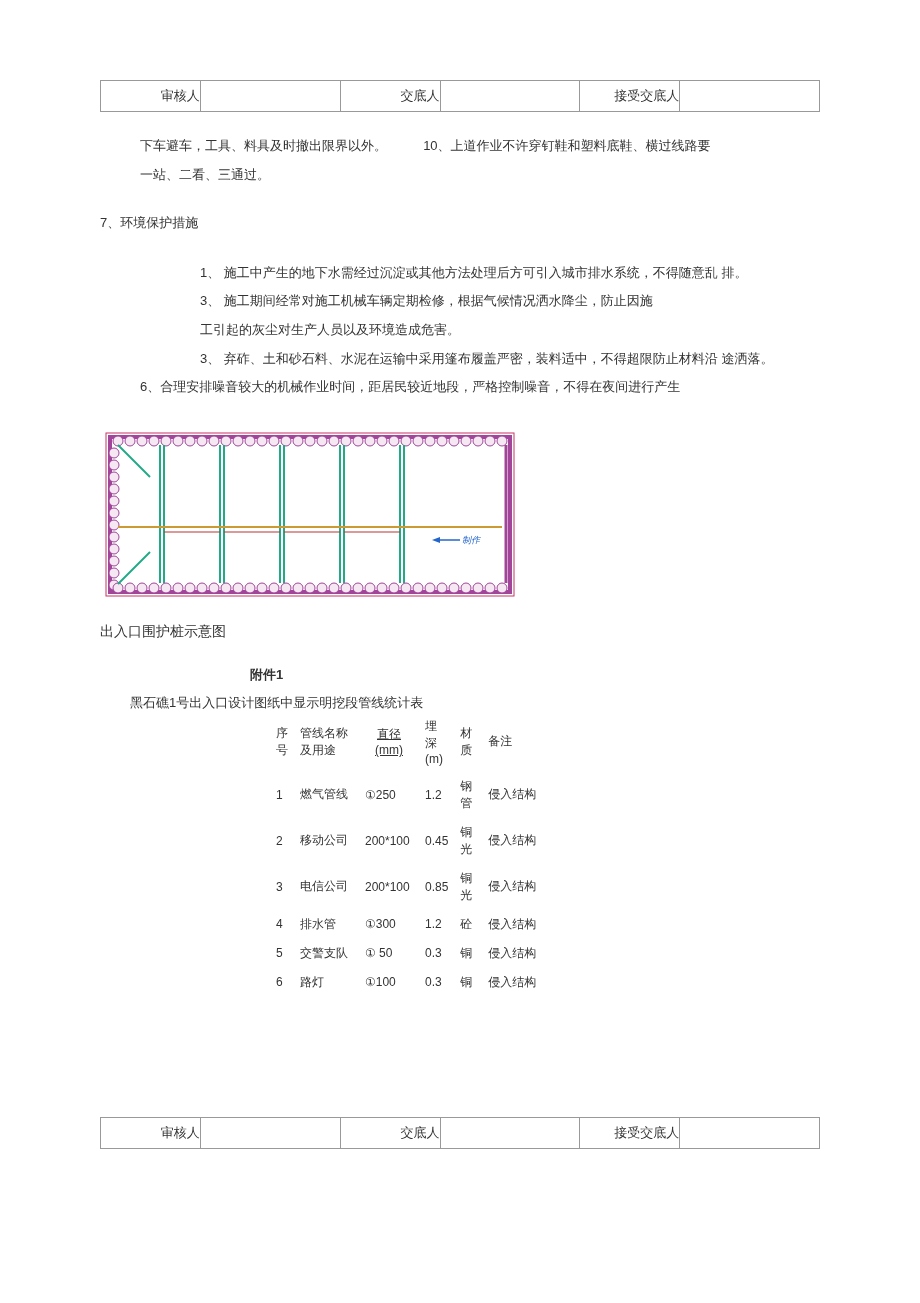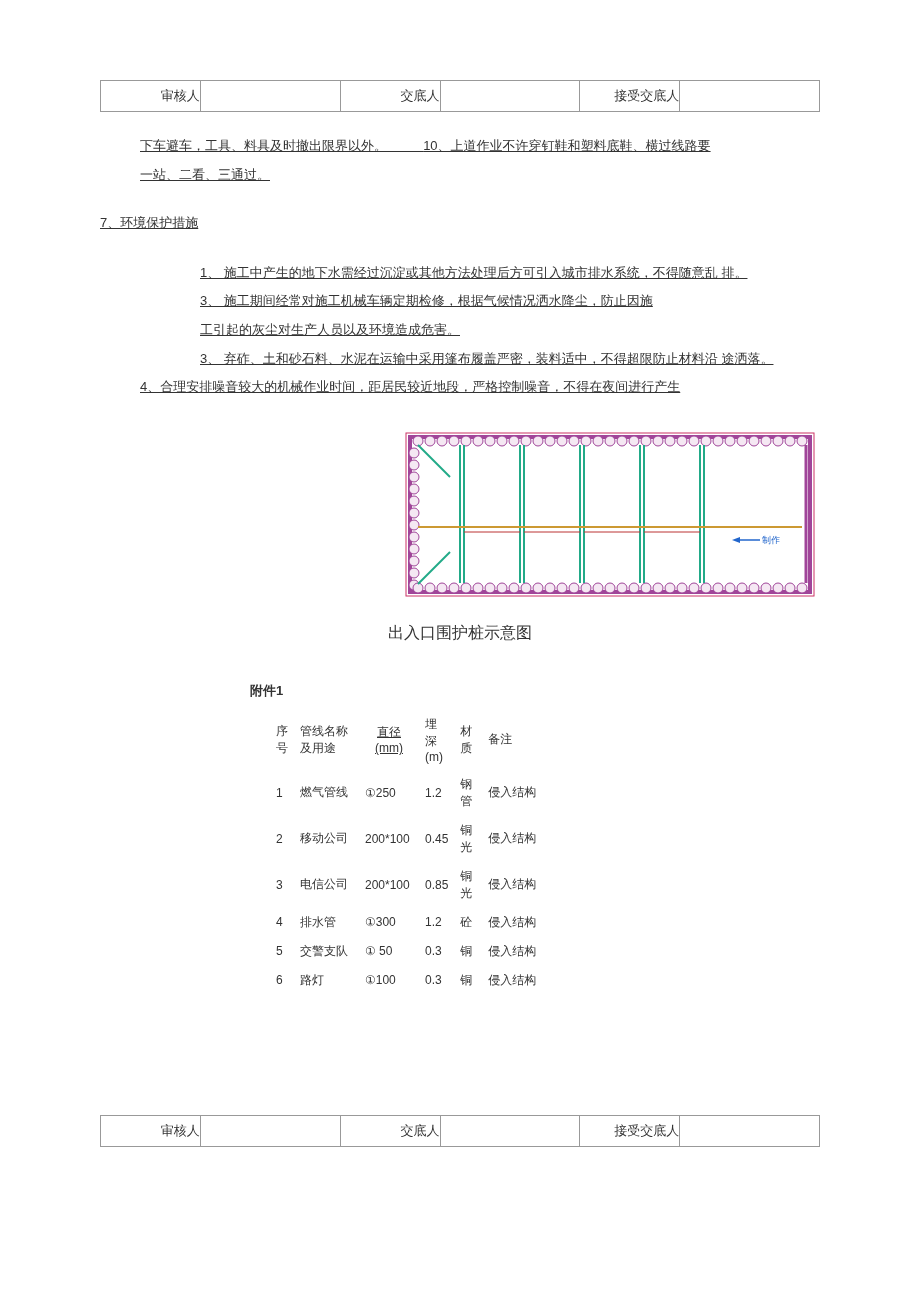"下车避车，工具、料具及时撤出限界以外。" .body-text { text-decoration: underline -> none }
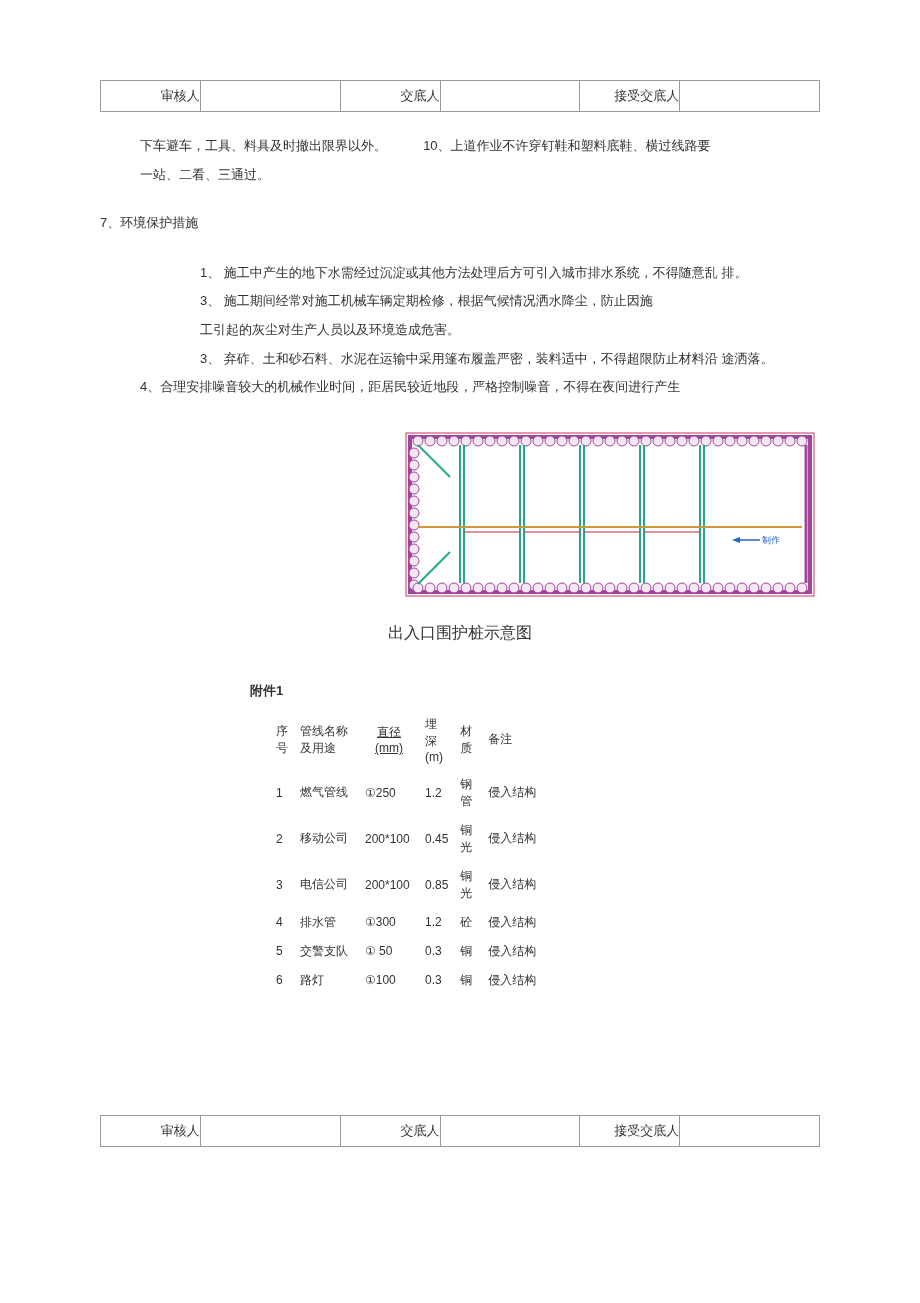"4、合理安排噪音较大的机械作业时间，距居民较近地段，严格控制噪音，不得在夜间进行" p.indent-0 { text: 4 -> 6 }
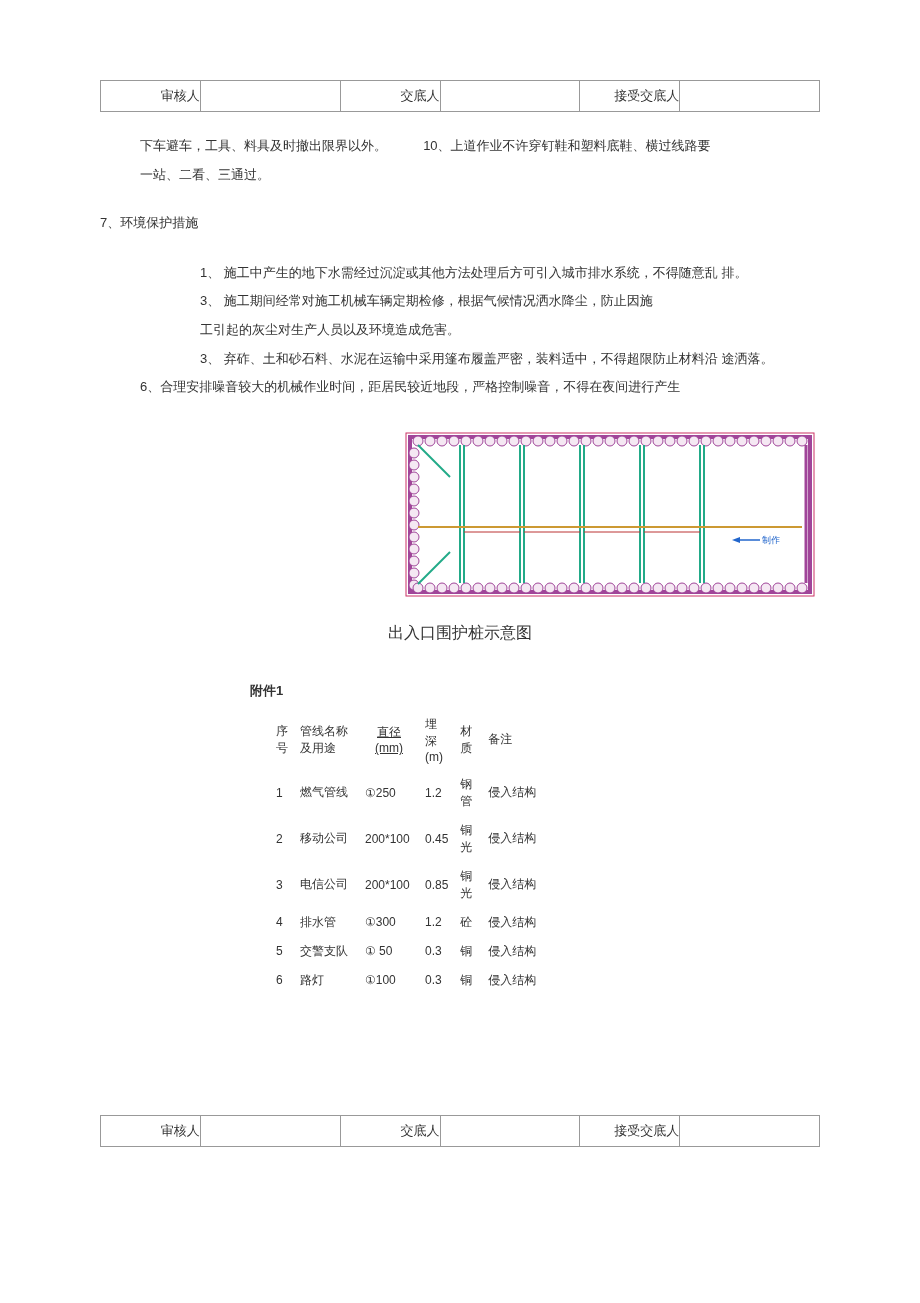"制作" .diagram-wrap { font-style: none -> italic; text-align: right -> left }
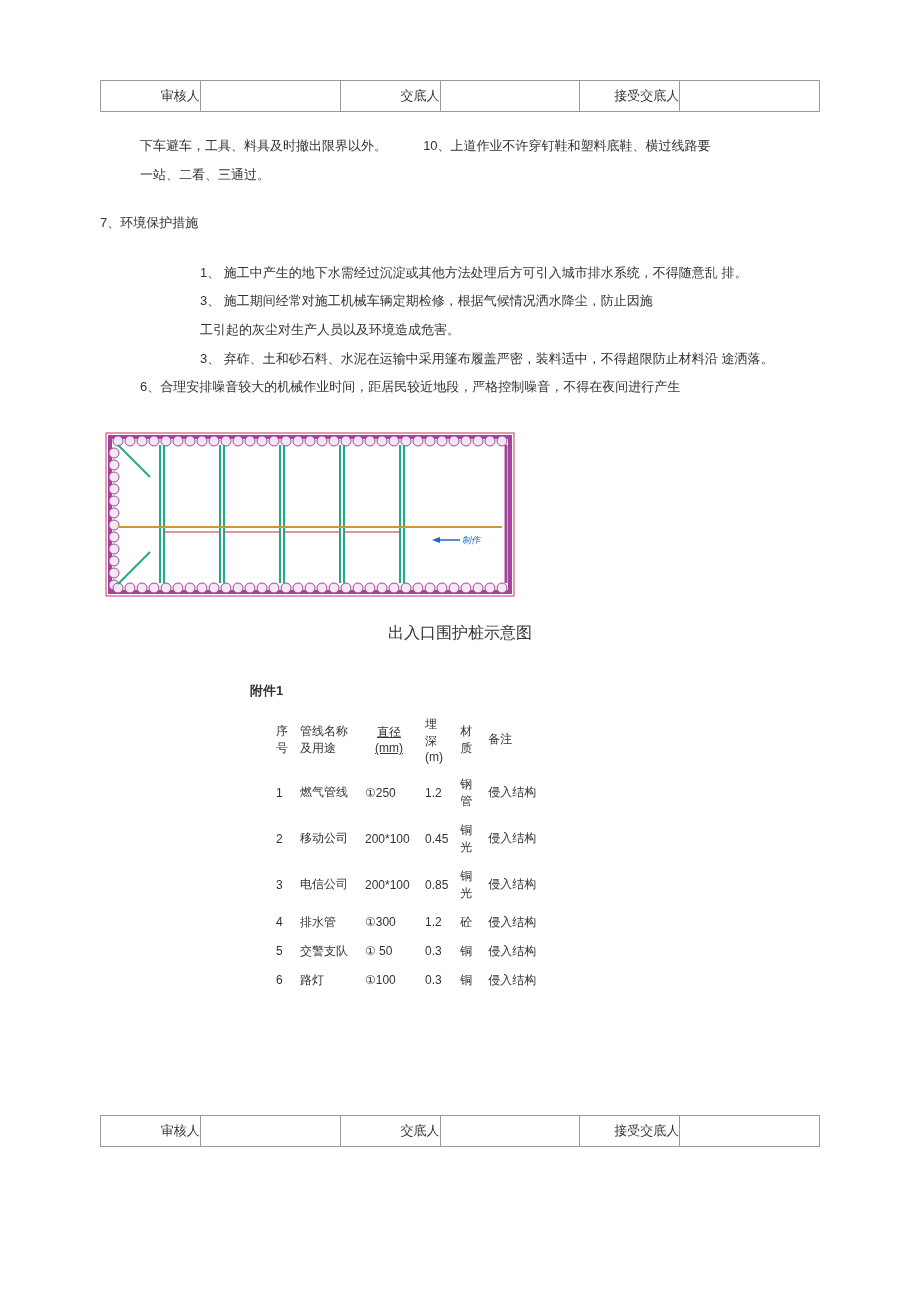"出入口围护桩示意图" .diagram-caption { font-size: 16px -> 14px; margin: 18px 0 38px 0 -> 18px 0 25px 0; text-align: center -> left }
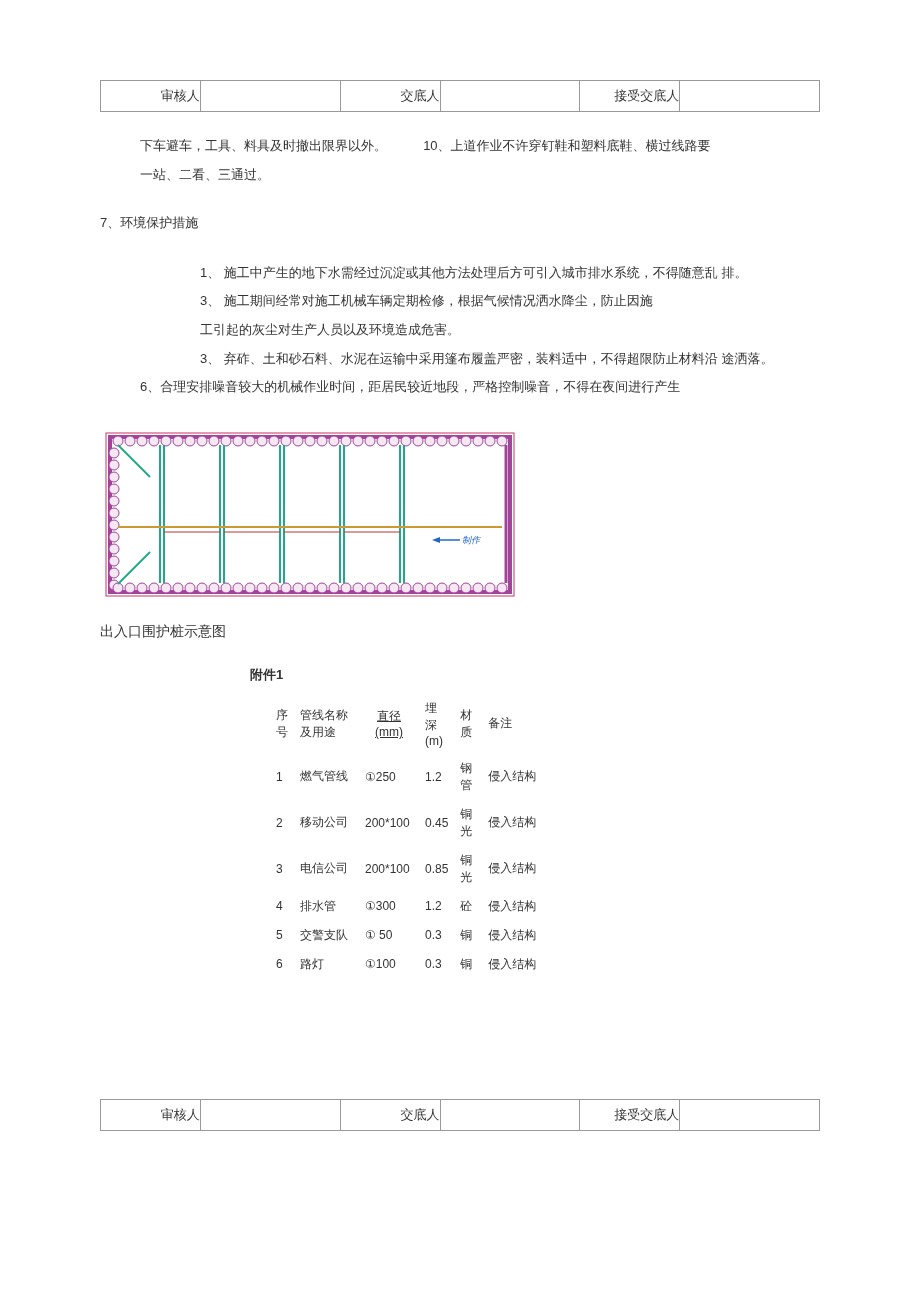"黑石礁1号出入口设计图纸中显示明挖段管线统计表" p.table-title { html: none -> <p>黑石礁1号出入口设计图纸中显示明挖段管线统计表</p> }
